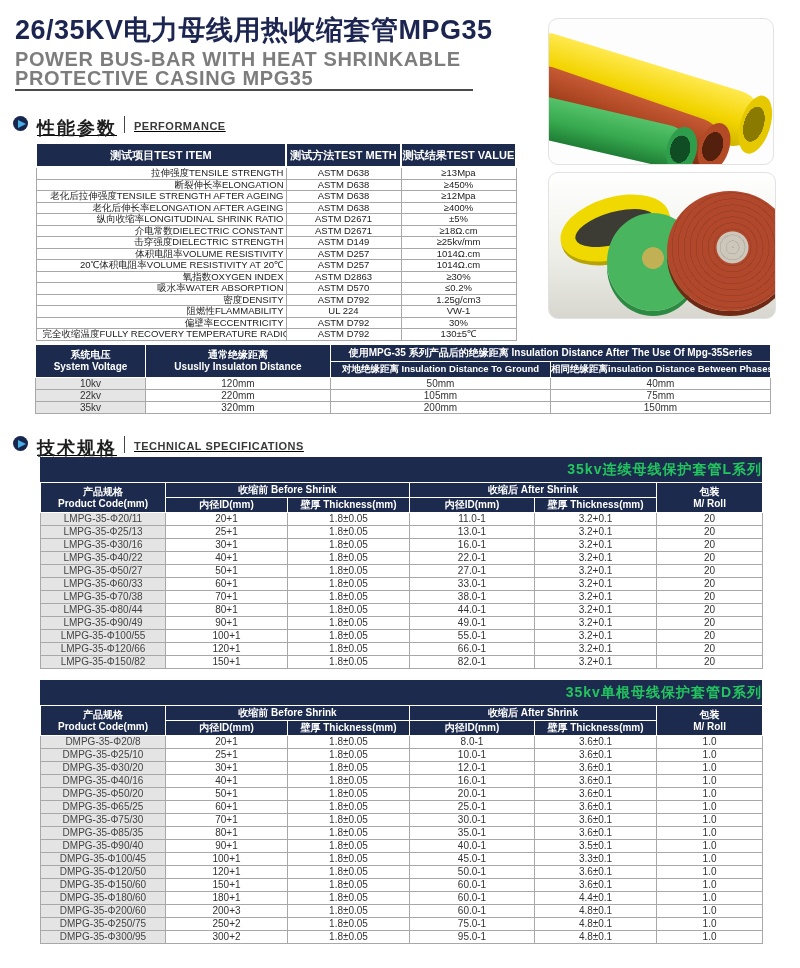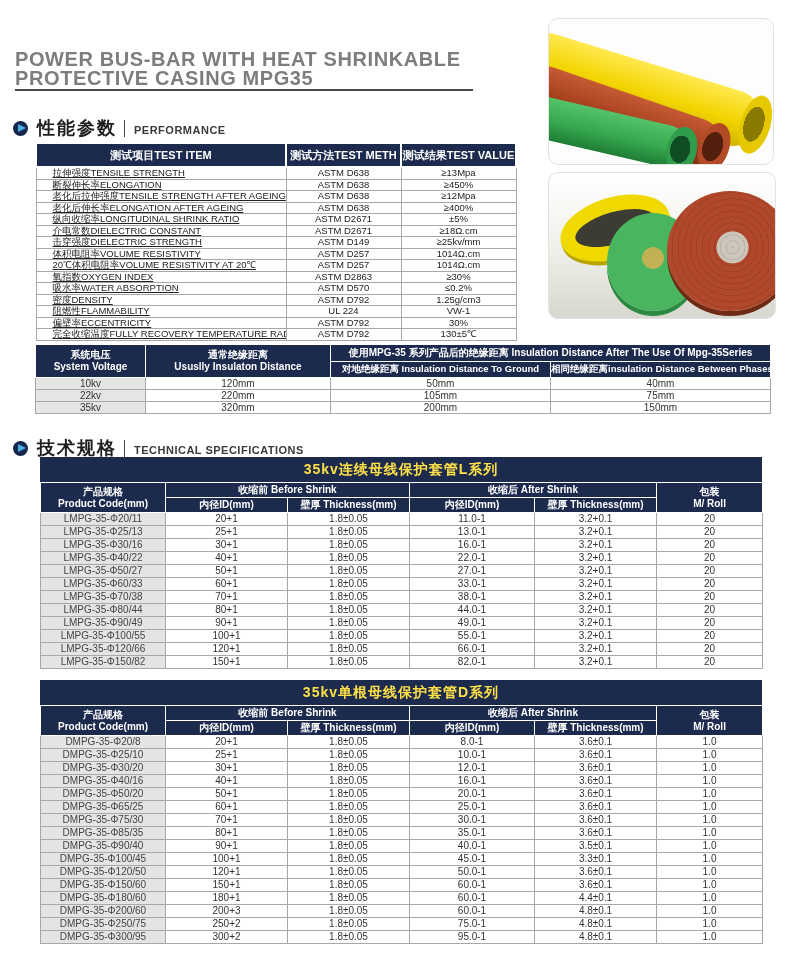"26/35KV电力母线用热收缩套管MPG35" div.title { html: none -> <div>26/35KV电力母线用热收缩套管MPG35</div> }
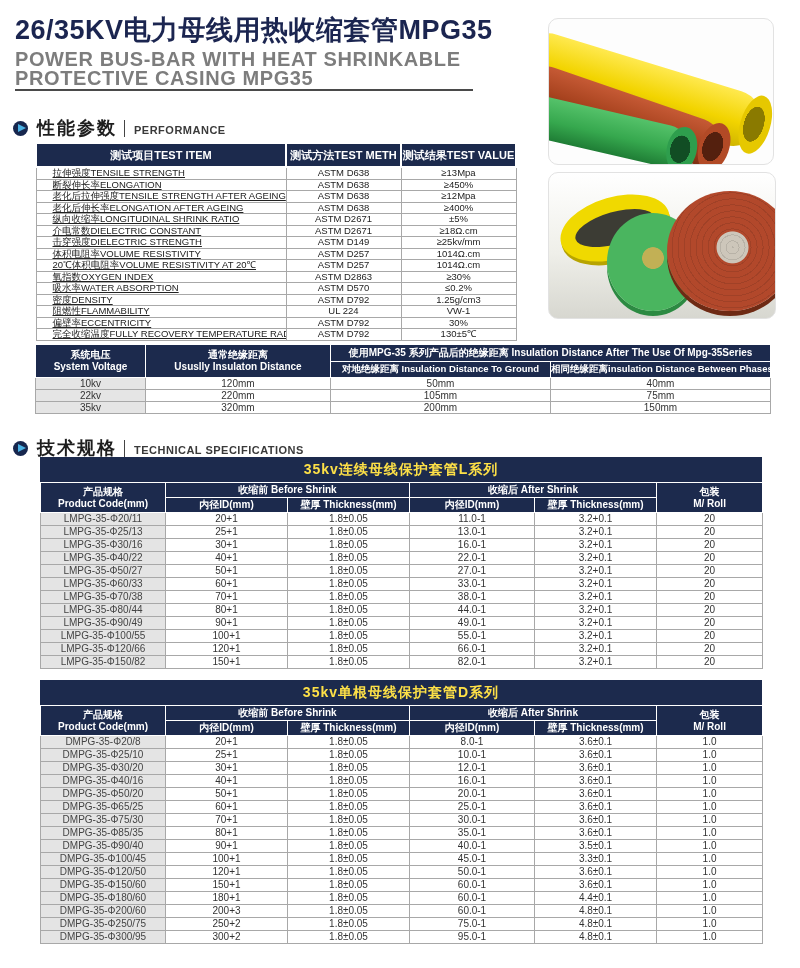"性能参数" .sec { align-items: center -> flex-start; text-decoration: none -> underline }
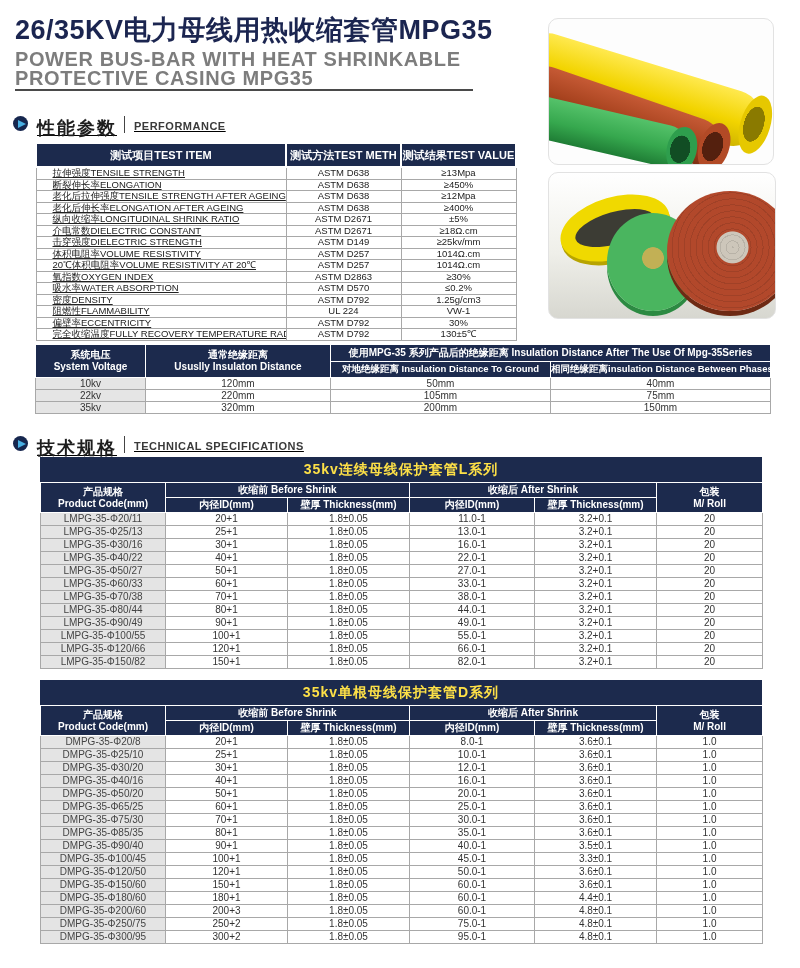"拉伸强度TENSILE STRENGTH" .perf td:first-child { padding-left: 16px -> 6px; text-align: left -> right; text-decoration: underline -> none }
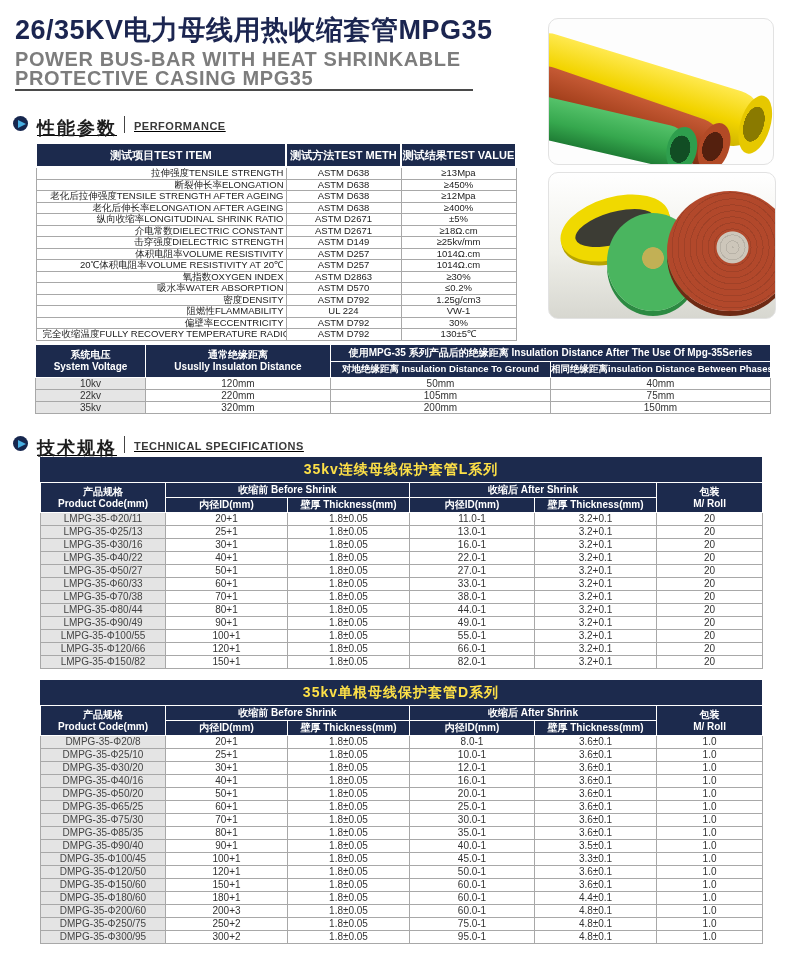"35kv连续母线保护套管L系列" .series-title { color: #fde047 -> #22c55e; text-align: center -> right }
